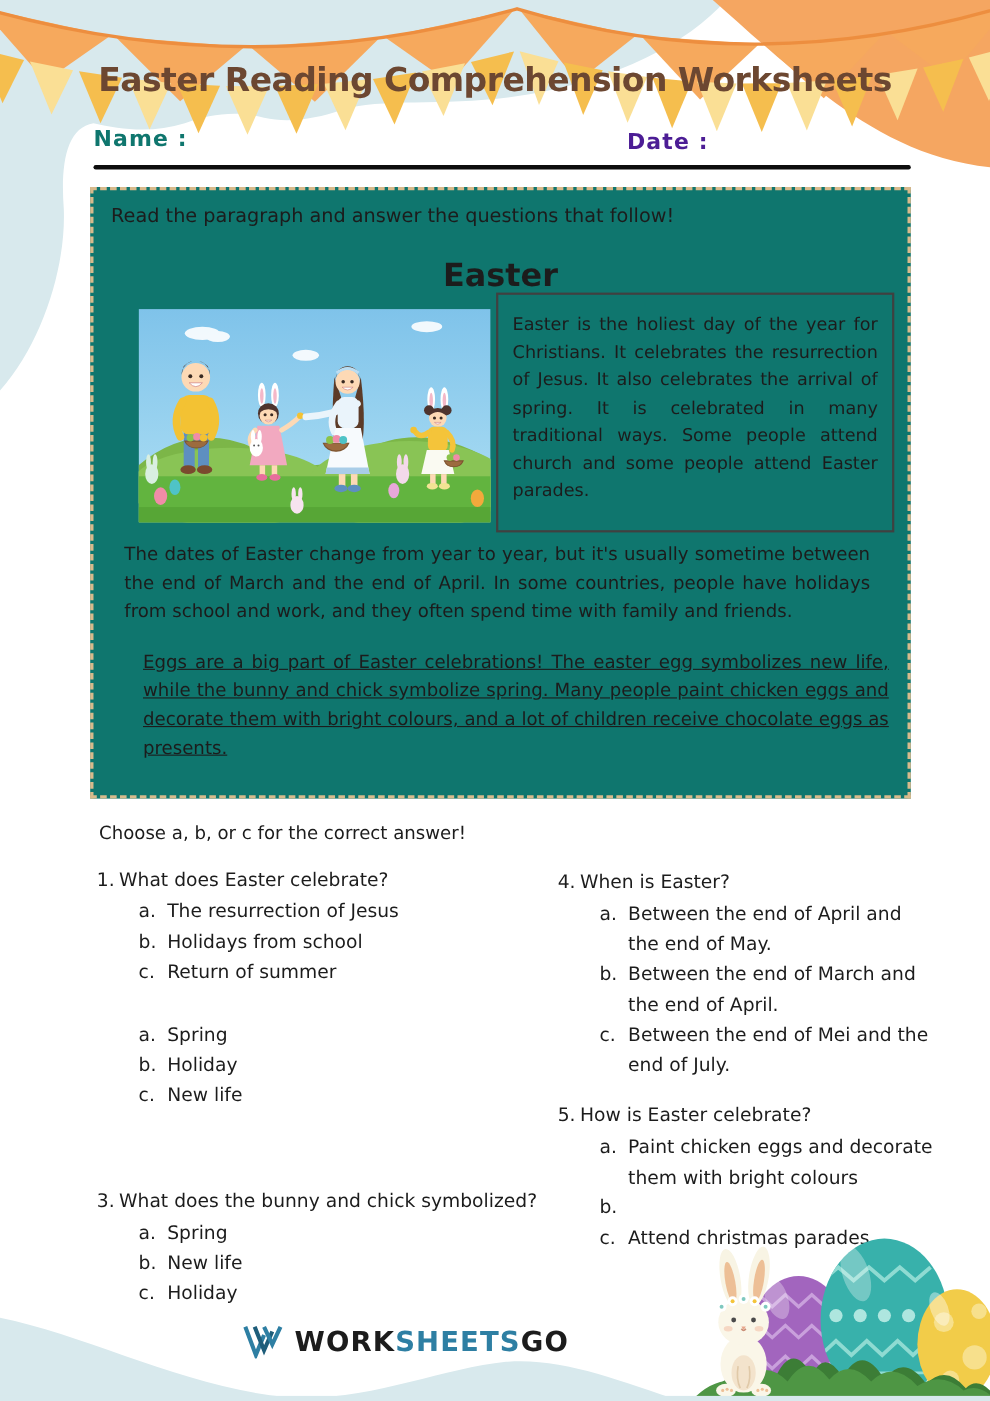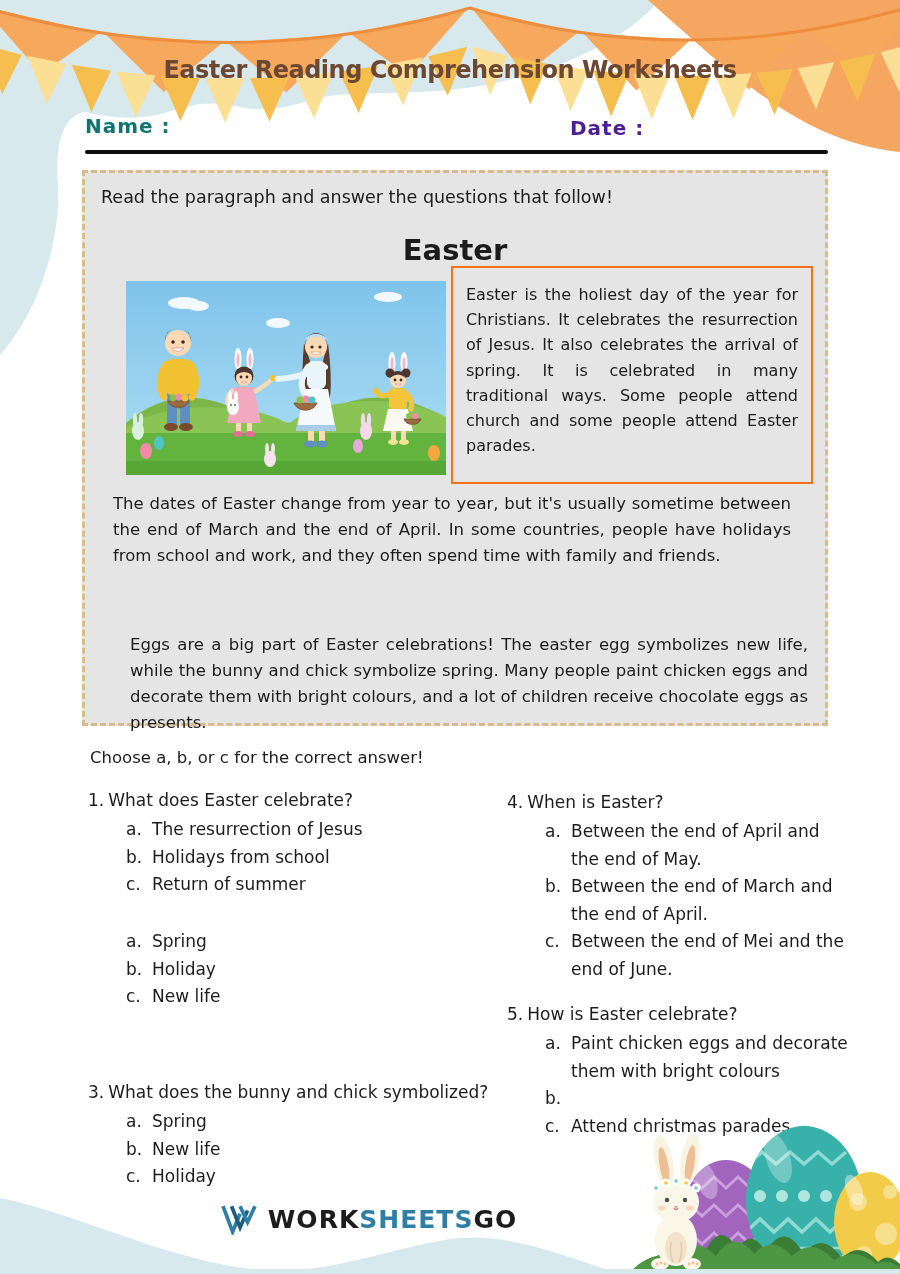"Easter Reading Comprehension Worksheets" .page-title { font-size: 24px -> 30px }
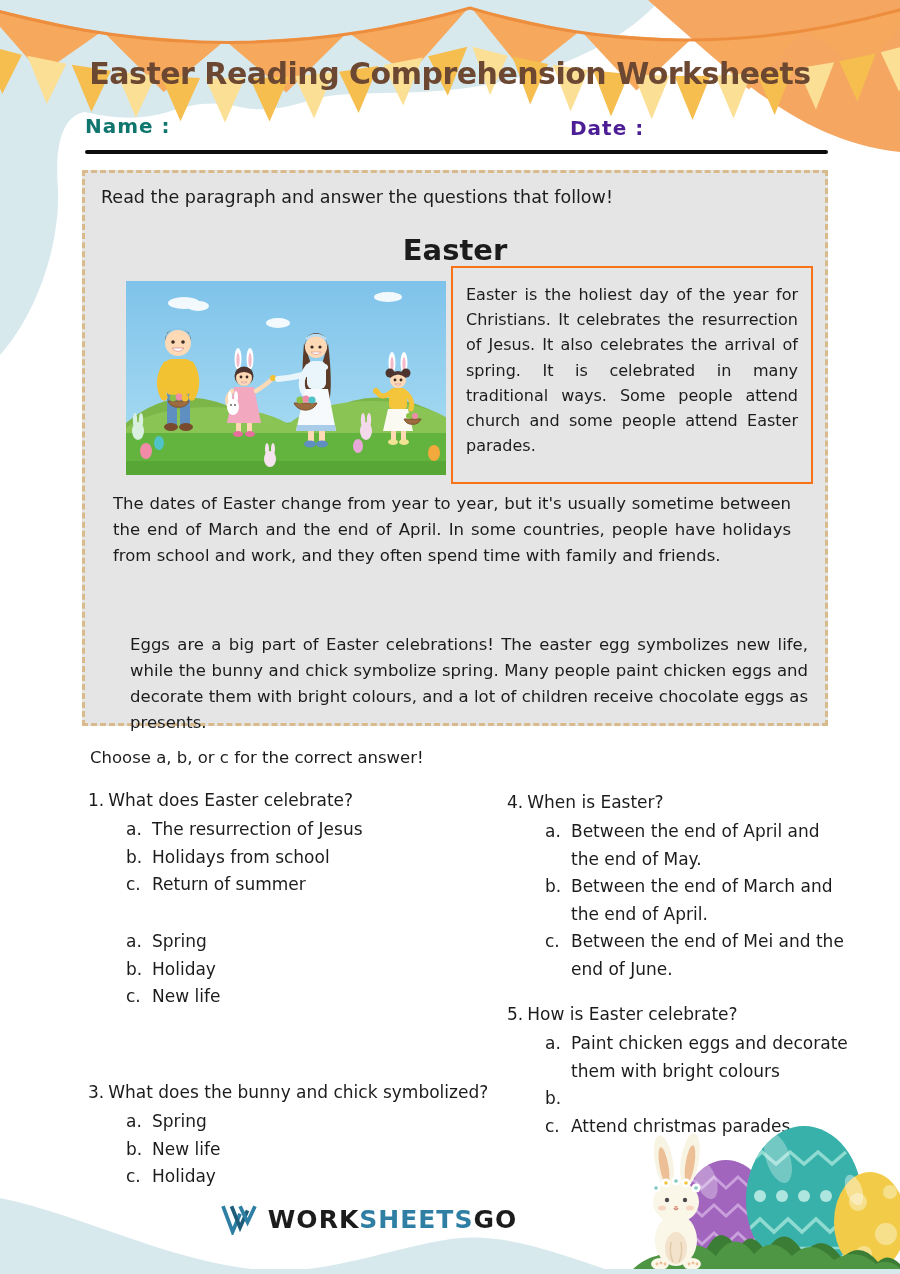"Read the paragraph and answer" .passage-box { background: #e5e5e5 -> #0f766e }
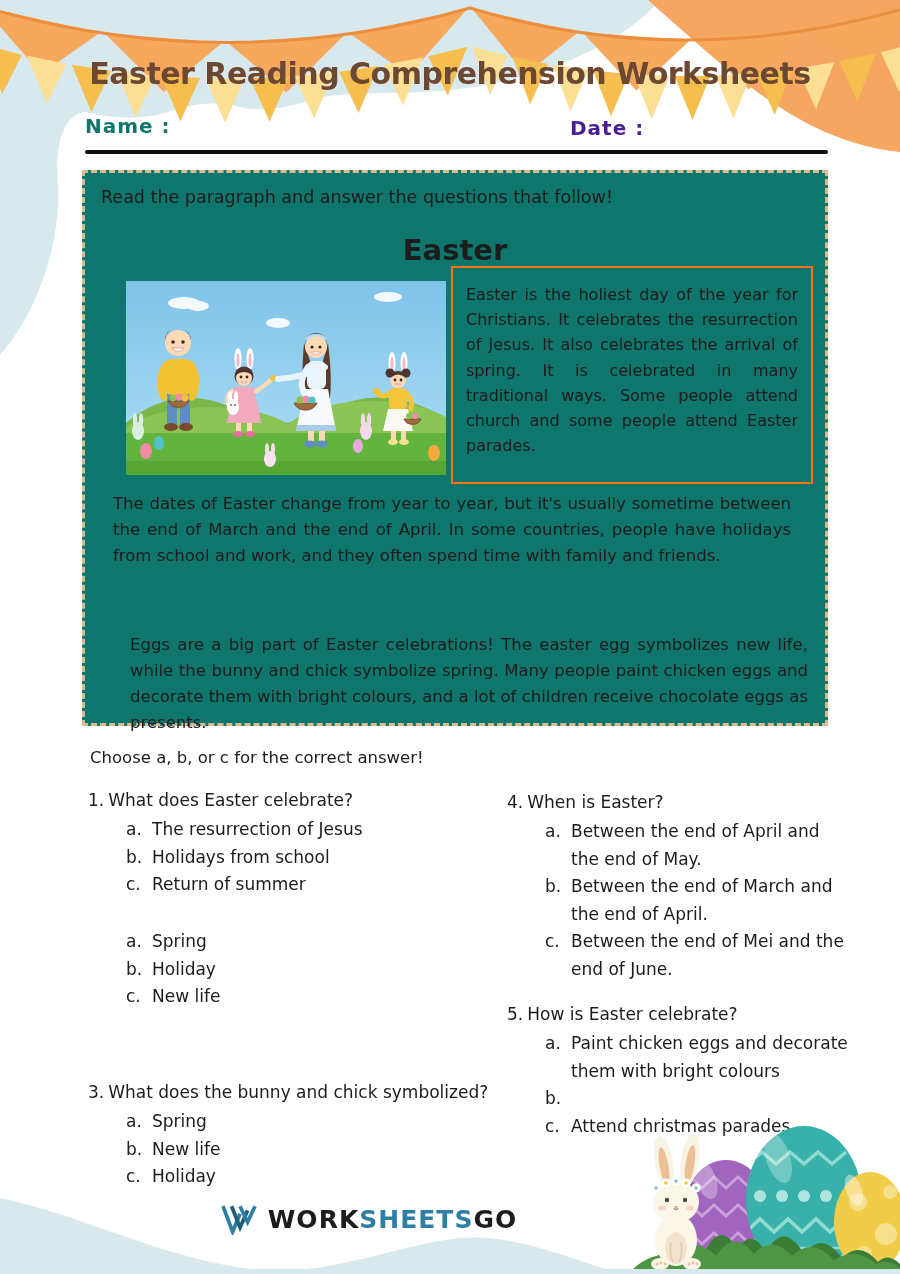"Easter is the holiest day" .para1-box { border: 2px solid #f97316 -> 2px solid #404040 }
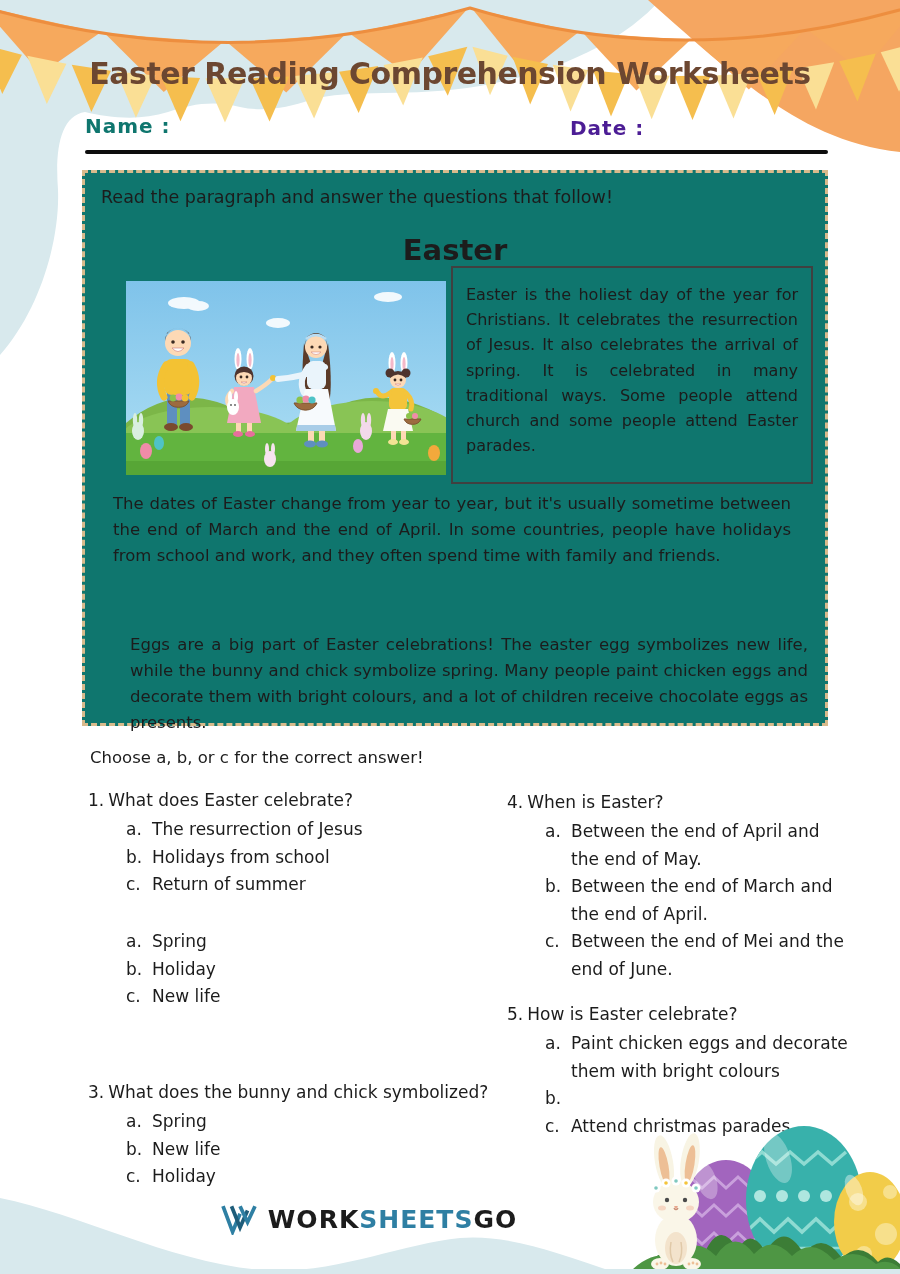"Eggs are a big part" .para3 { text-decoration: none -> underline; top: 459px -> 416px }
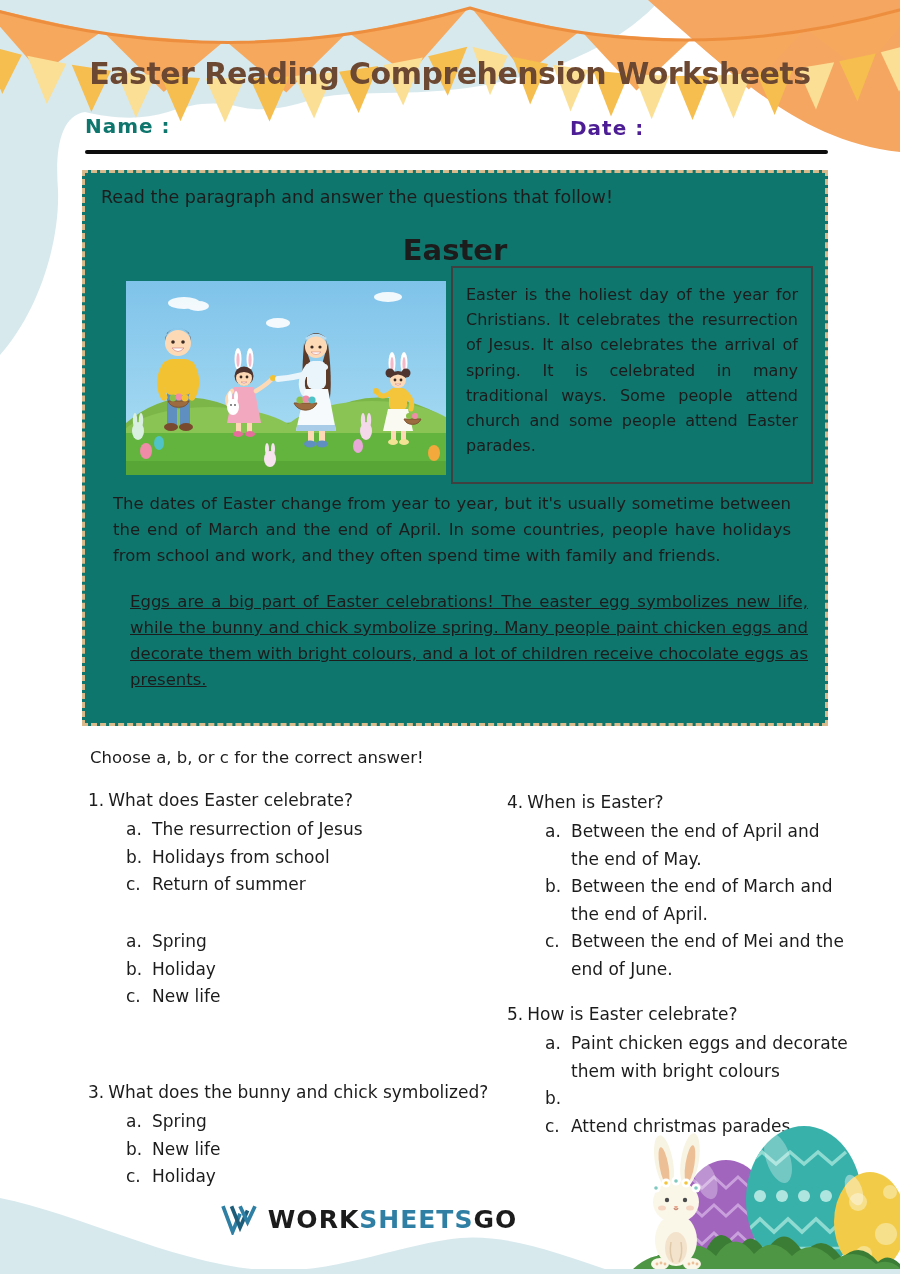"Between the end of Mei" span.opt-text { text: June -> July }
